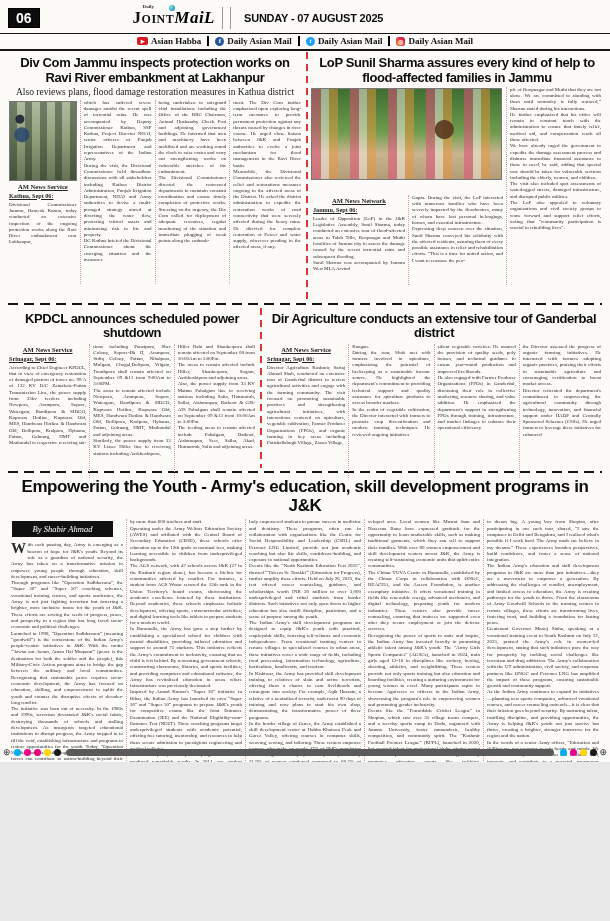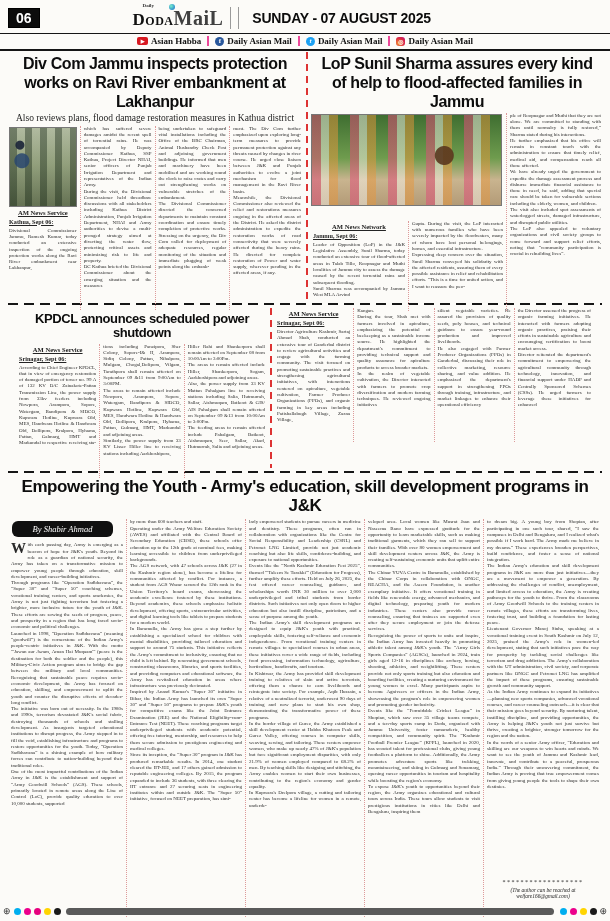"06" .page { height: 921px -> 762px }
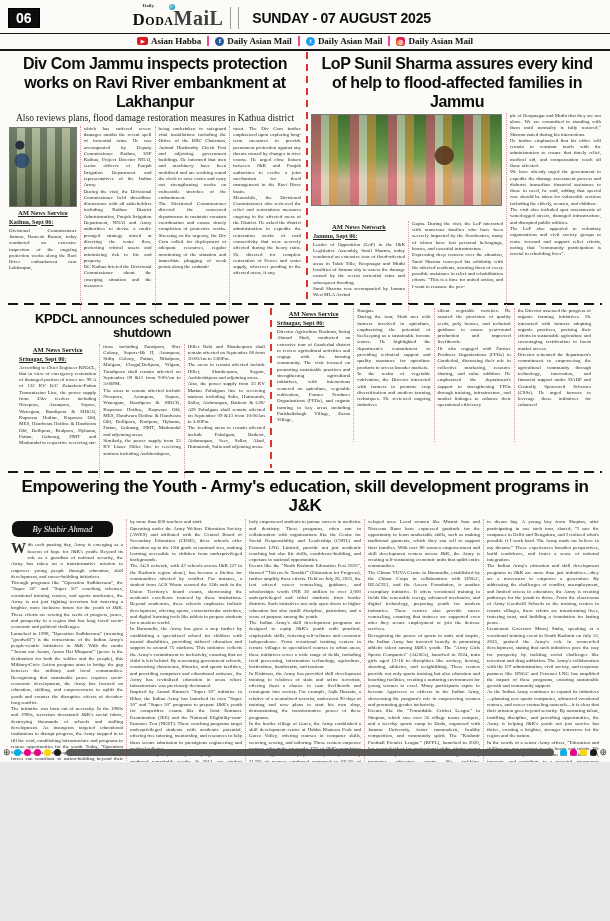"Doda" span.brand-black { text: Doda -> Joint }
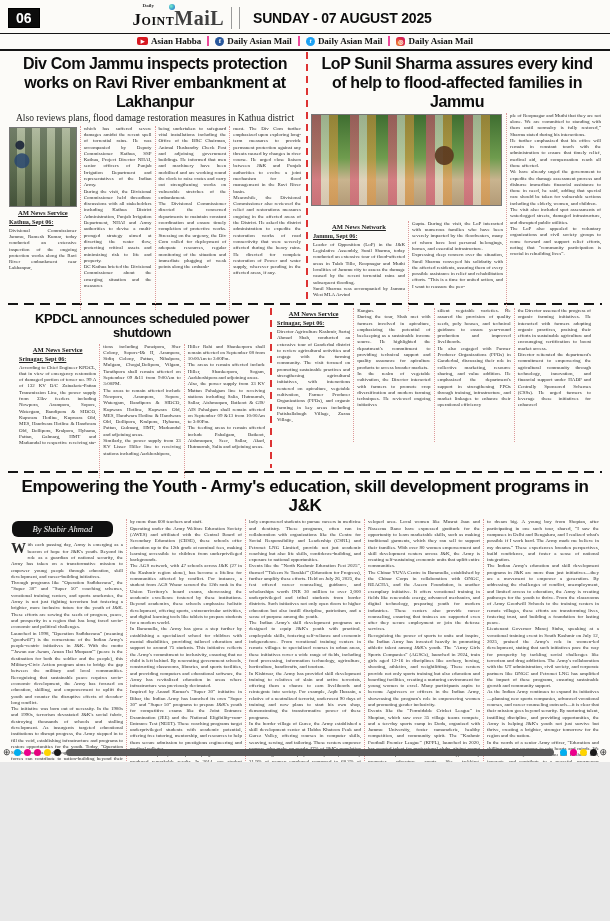"MaiL" .brand-red { color: #404040 -> #000000; font-size: 20px -> 17px; font-style: none -> italic }
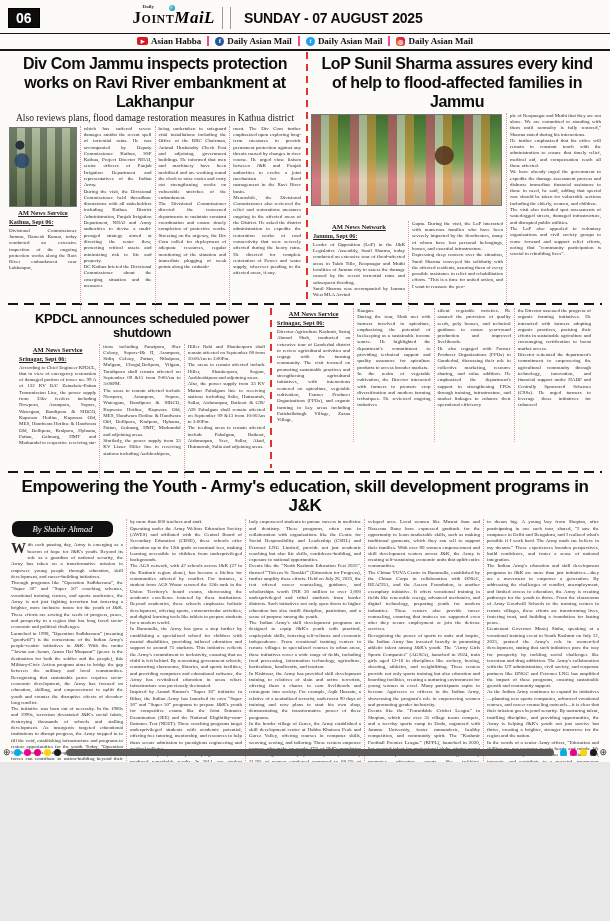"SUNDAY - 07 AUGUST 2025" .issue-date { font-size: 14px -> 11px }
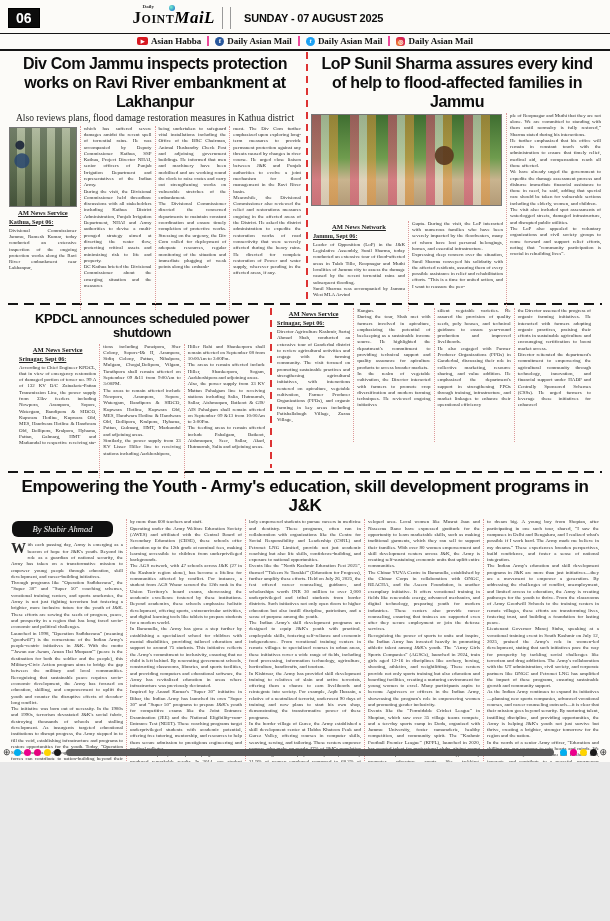"Daily Asian Mail" .soc + .soc { border-left: 2px solid #ec4899 -> 2px solid #000000 }
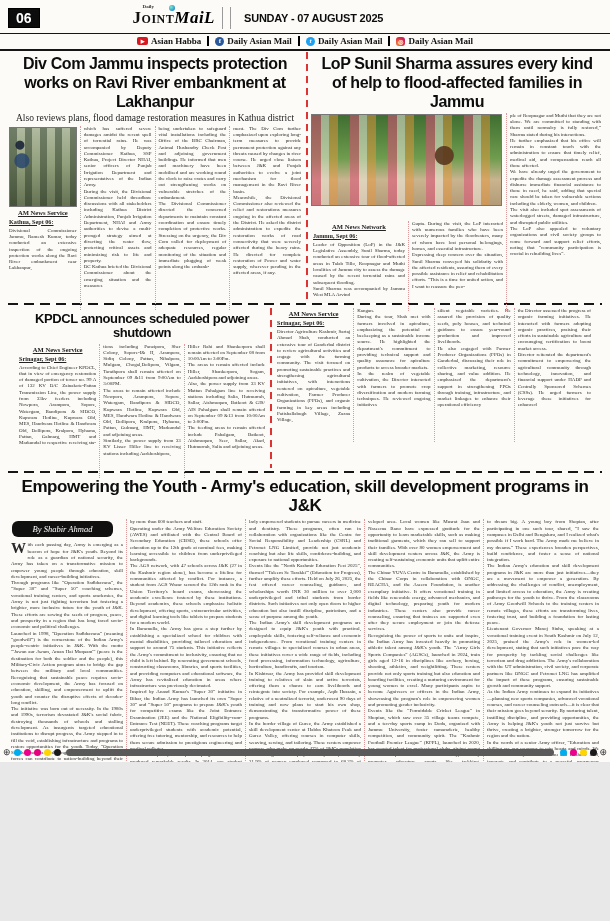"Div Com Jammu inspects protection" .hl-big { font-size: 16px -> 13px }
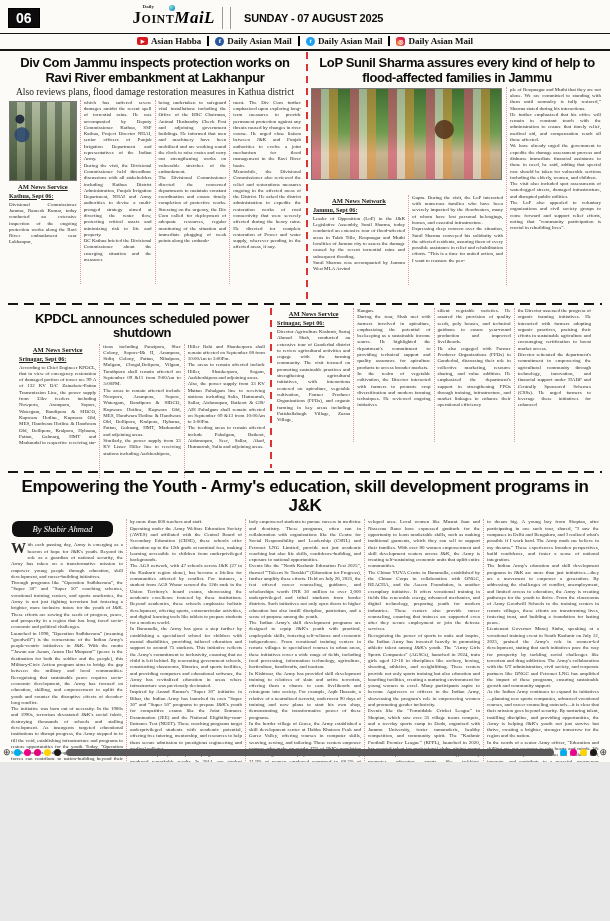"KPDCL announces scheduled power shutdown" .mid { padding: 0 16px -> 0 6px }
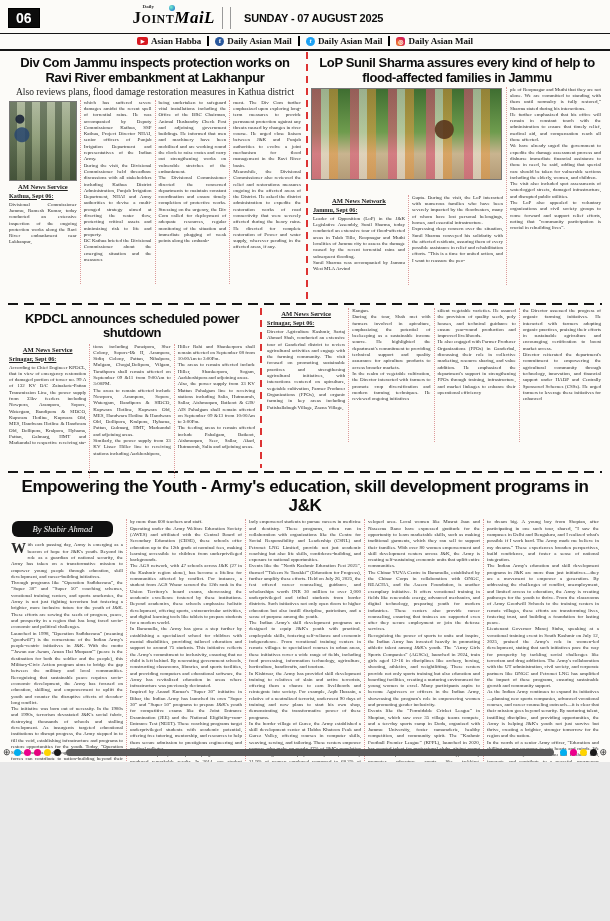"Dir Agriculture conducts an extensive" h1.hl { html: none -> <h1>Dir Agriculture conducts an extensive tour of Ganderbal district</h1> }
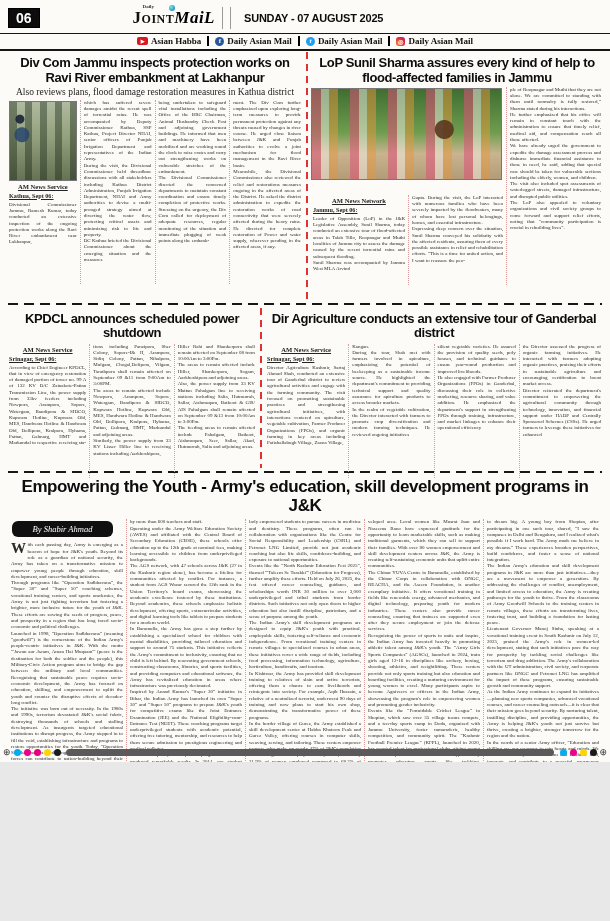"By Shabir Ahmad" .authorbox { border-radius: 6px -> none }
